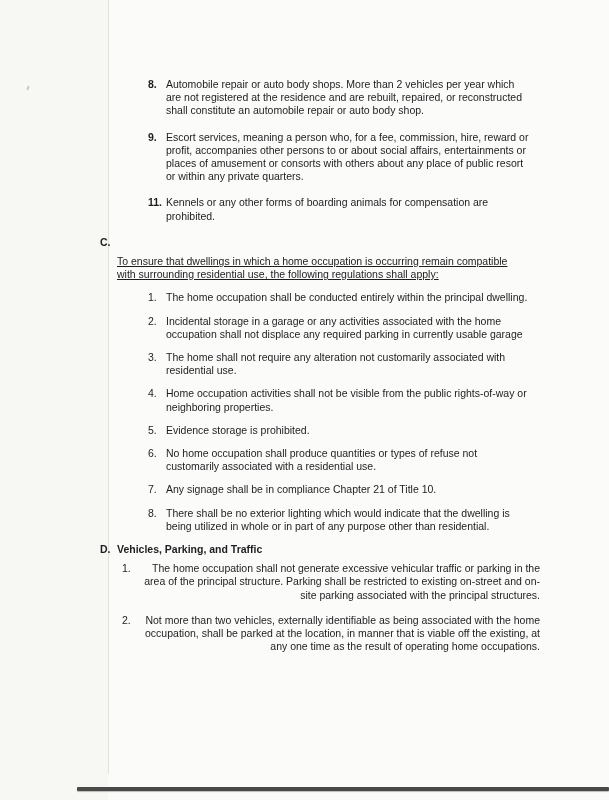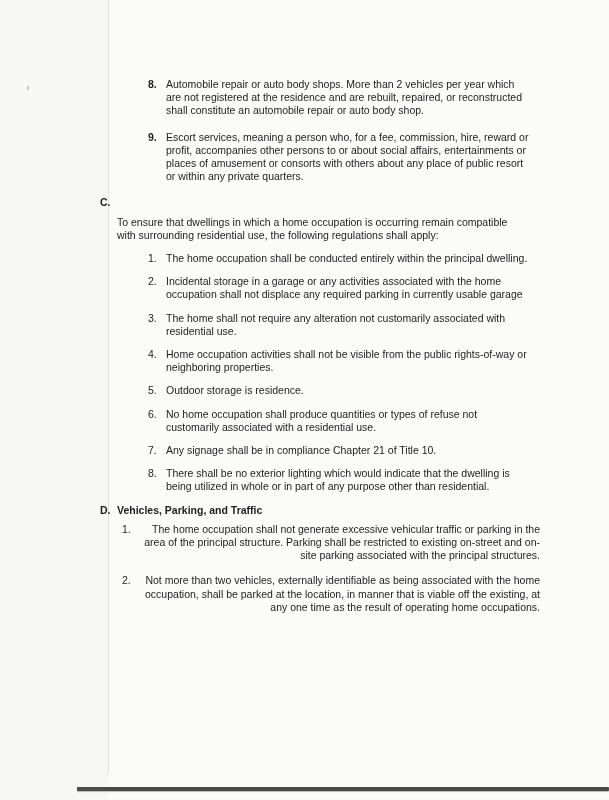"11." div.li { html: none -> <div> <span>11.</span> <span>Kennels or any other forms of boarding animals for compensation are prohibited.</span> </div> }
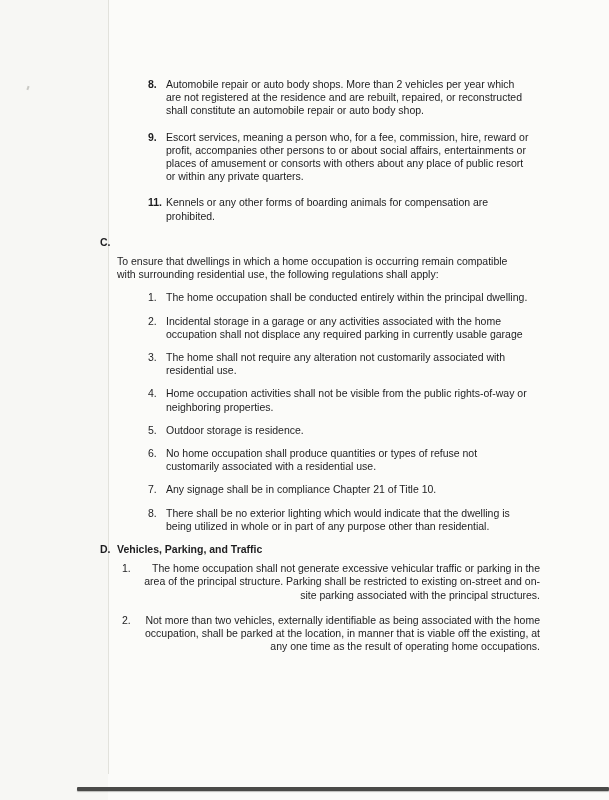"To ensure that dwellings in" .intro { text-decoration: none -> underline }
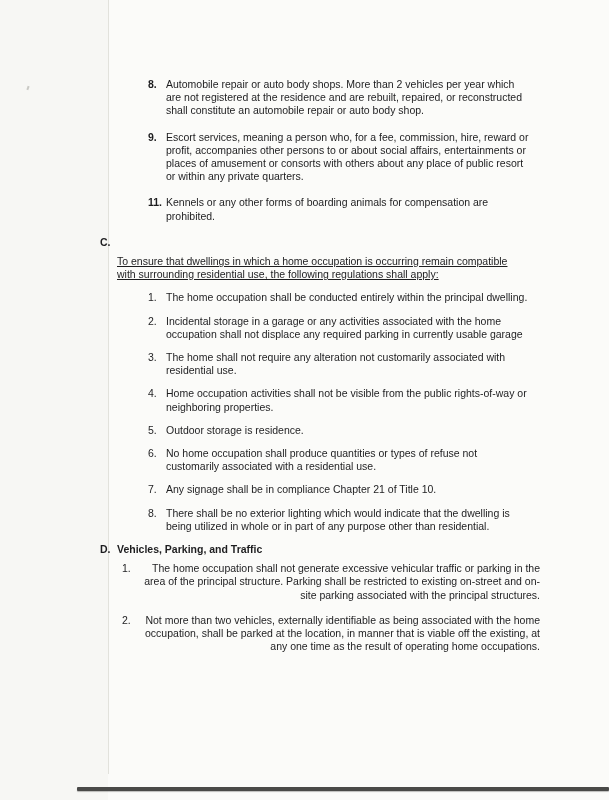"Outdoor storage is residence." span.txt { text: Outdoor storage is residence -> Evidence storage is prohibited }
